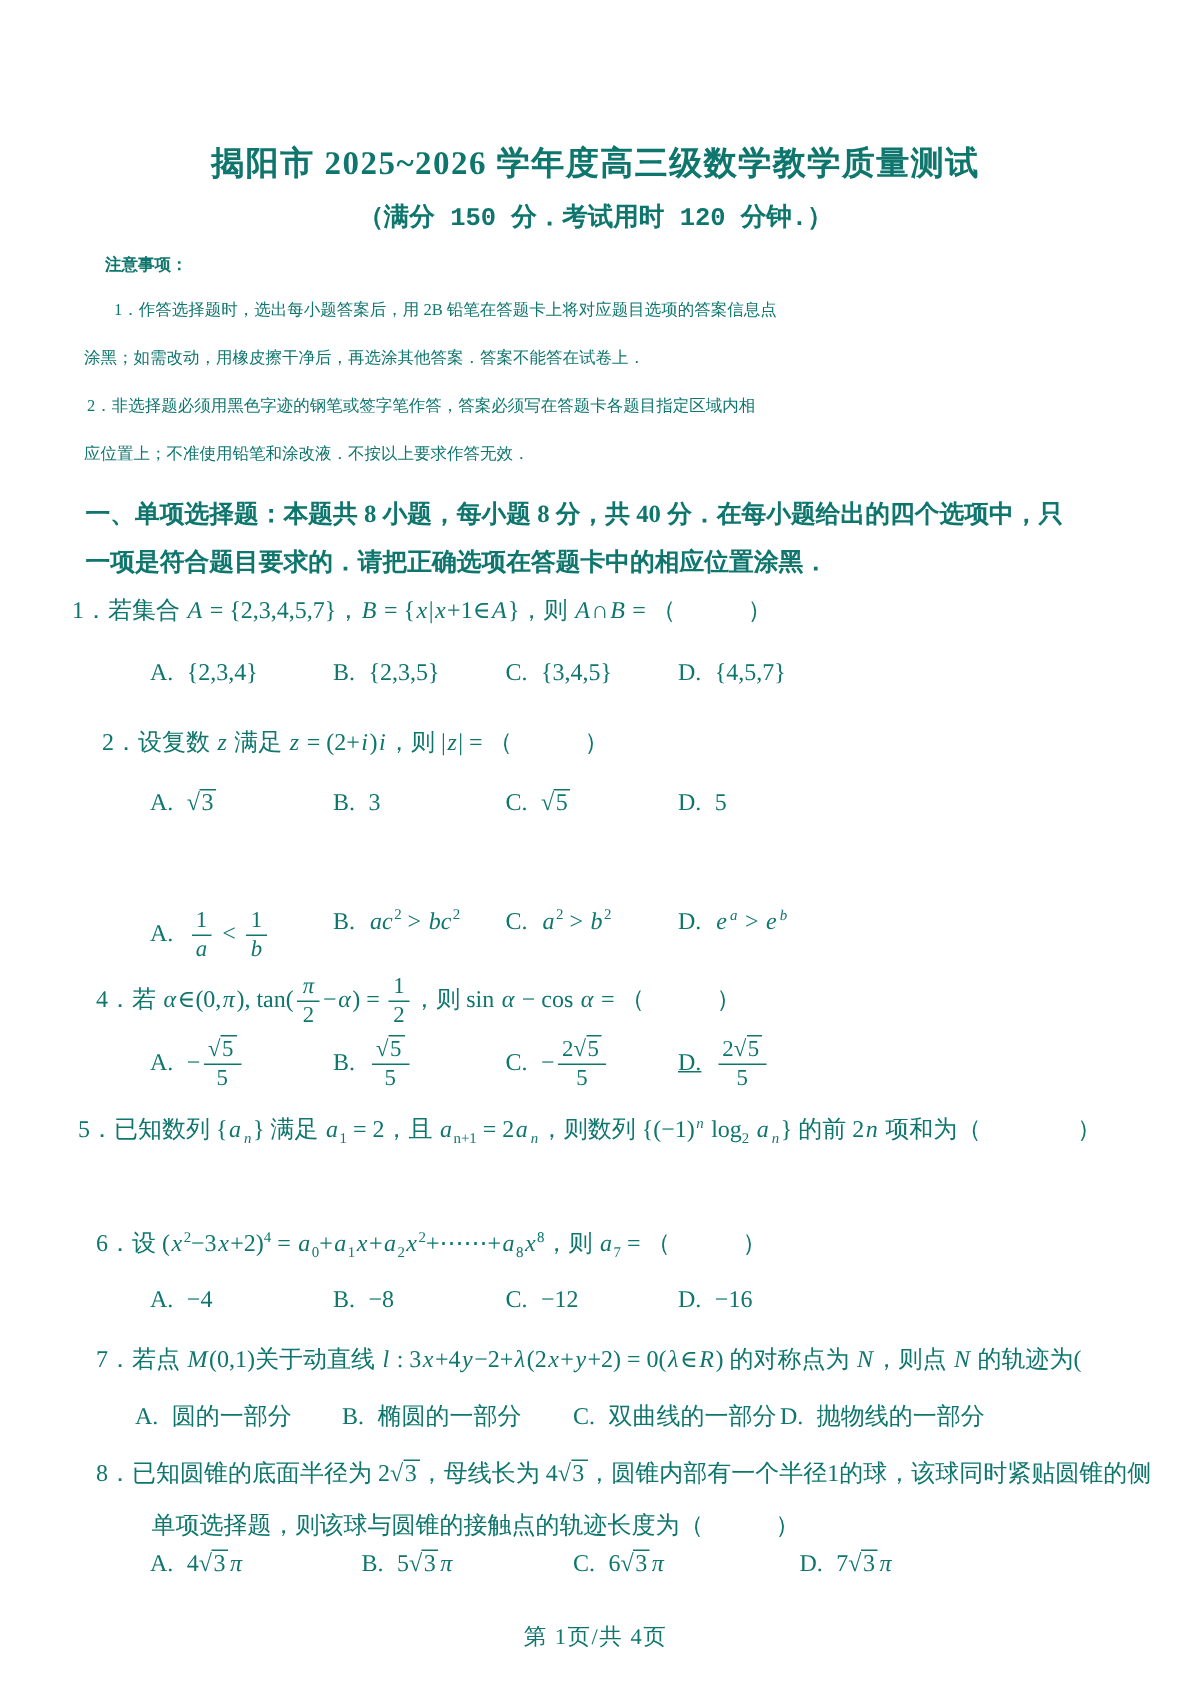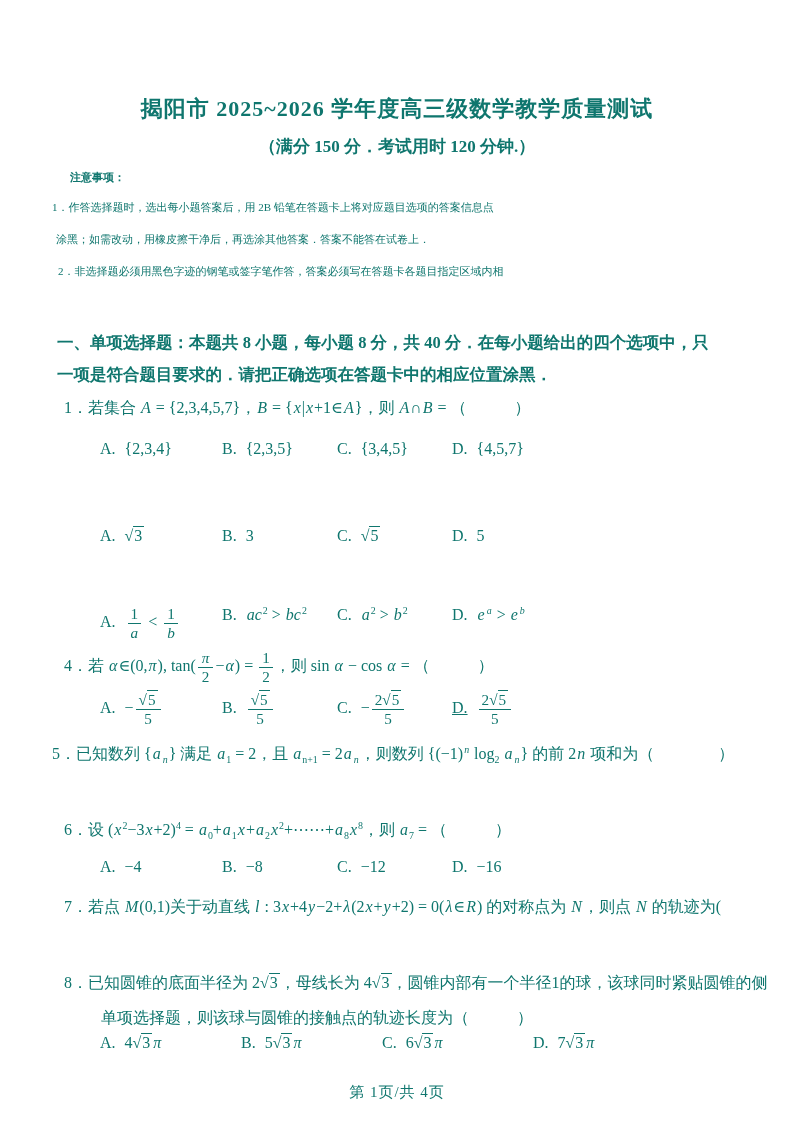"（满分 150 分．考试用时 120 分钟.）" .subtitle { font-family: none -> Liberation Mono, monospace }
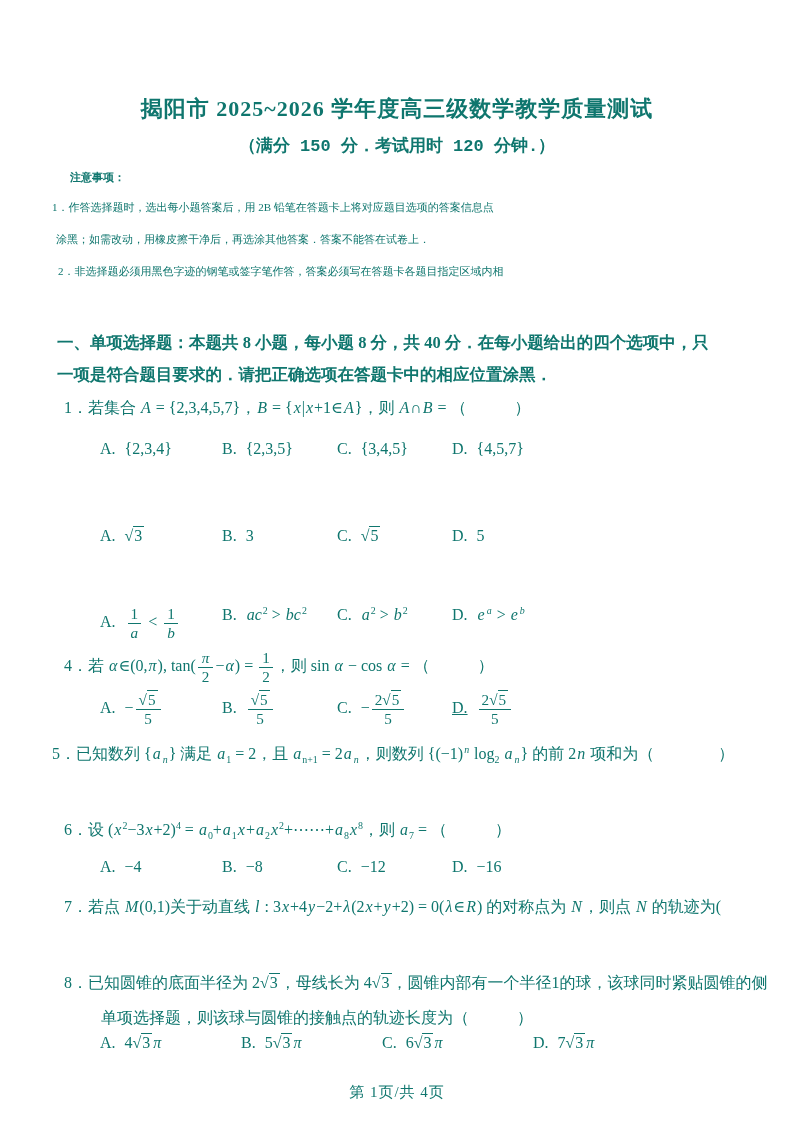"1．作答选择题时，选出每小题答案后，用 2B" div.ln { left: 52px -> 76px }
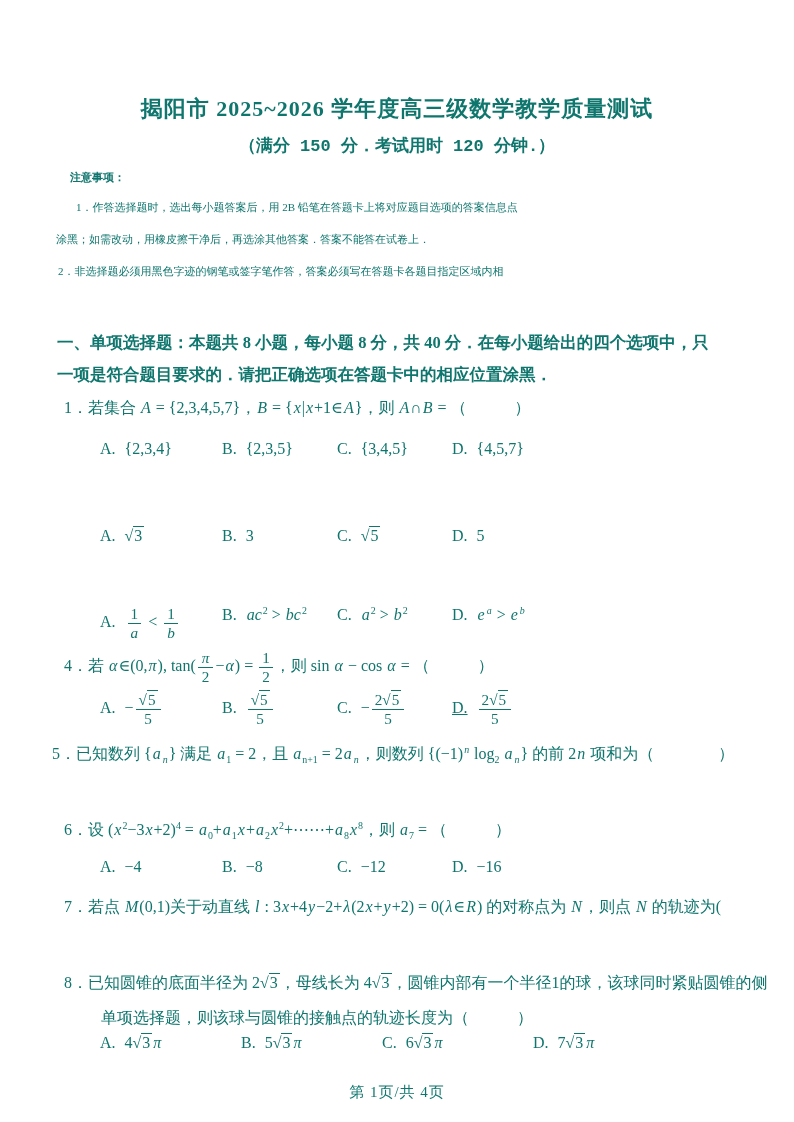"应位置上；不准使用铅笔和涂改液．不按以上要求作答无效．" div.ln { html: none -> <div>应位置上；不准使用铅笔和涂改液．不按以上要求作答无效．</div> }
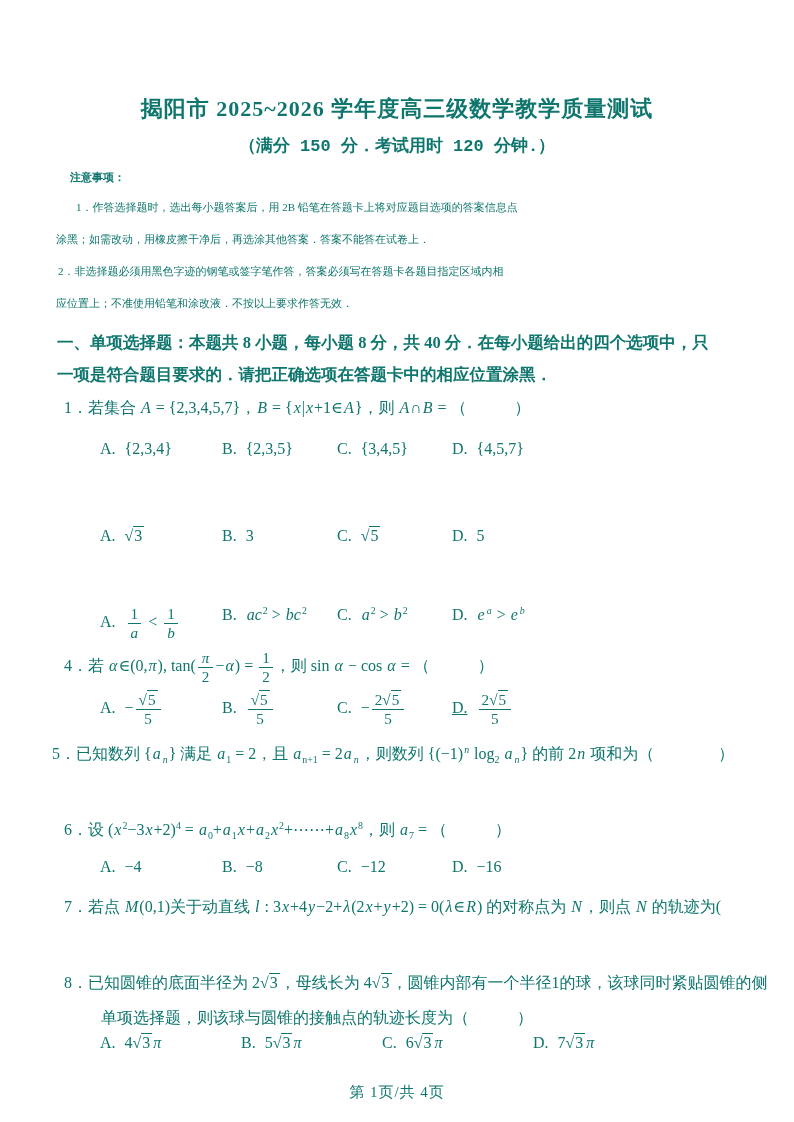"1．若集合 A = {2,3,4,5,7}，B =" div.ln { left: 64px -> 48px }
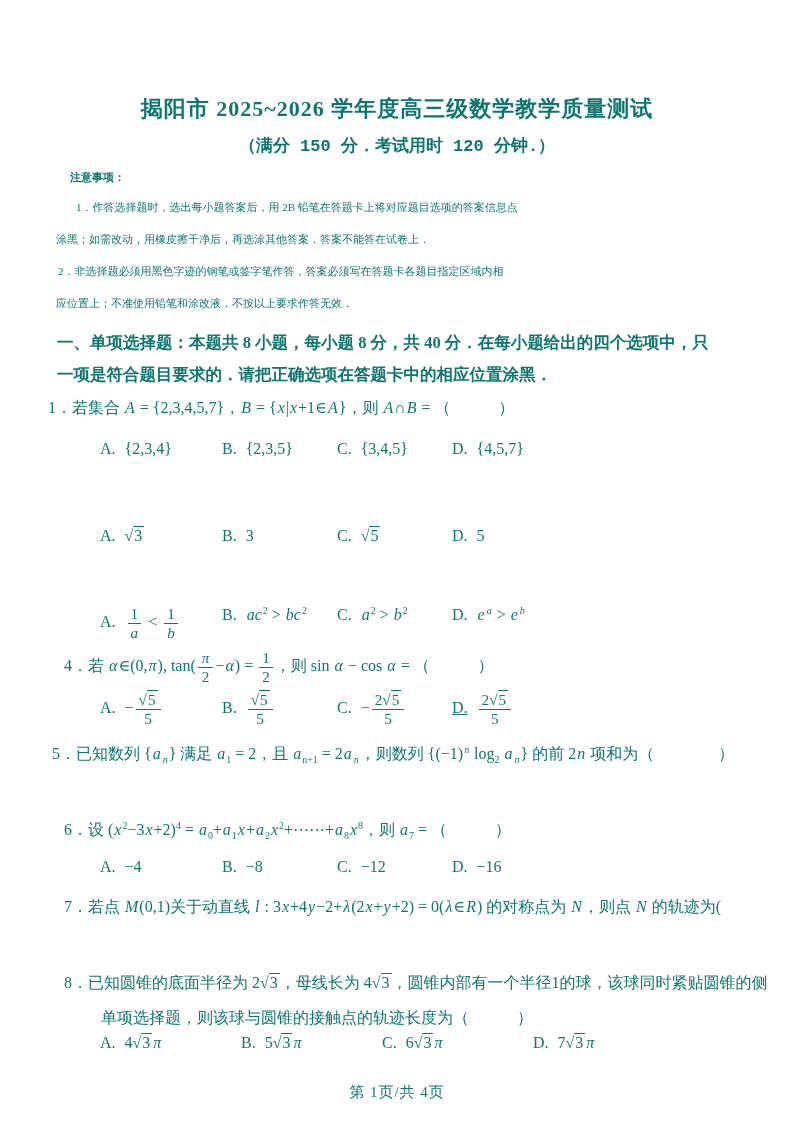"2．设复数 z 满足 z =" div.ln { html: none -> <div>2．设复数 <i>z</i> 满足 <i>z</i> = (2+<i>i</i>)<i>i</i>，则 |<i>z</i>| = （ ）</div> }
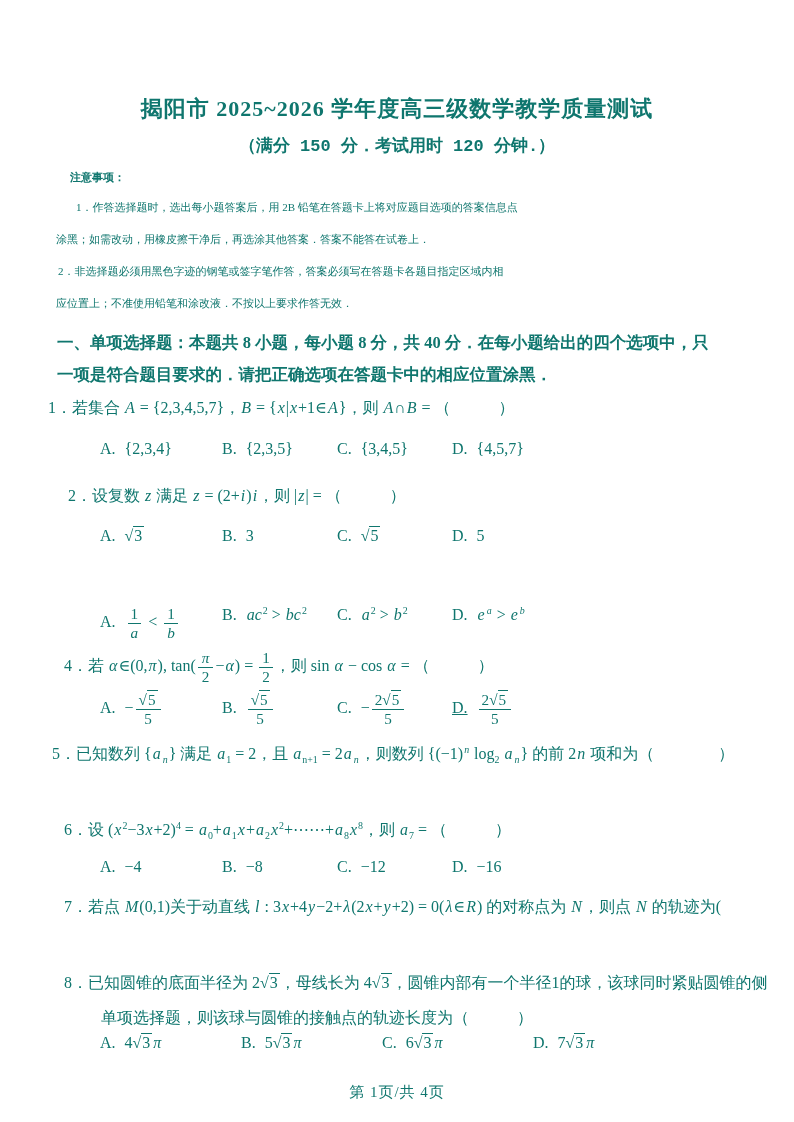"A. 圆的一部分" div.opts { html: none -> <div> <span><span>A.</span><span>圆的一部分</span></span> <span><span>B.</span><span>椭圆的一部分</span></span> <span><span>C.</span><span>双曲线的一部分</span></span> <span><span>D.</span><span>抛物线的一部分</span></span> </div> }
